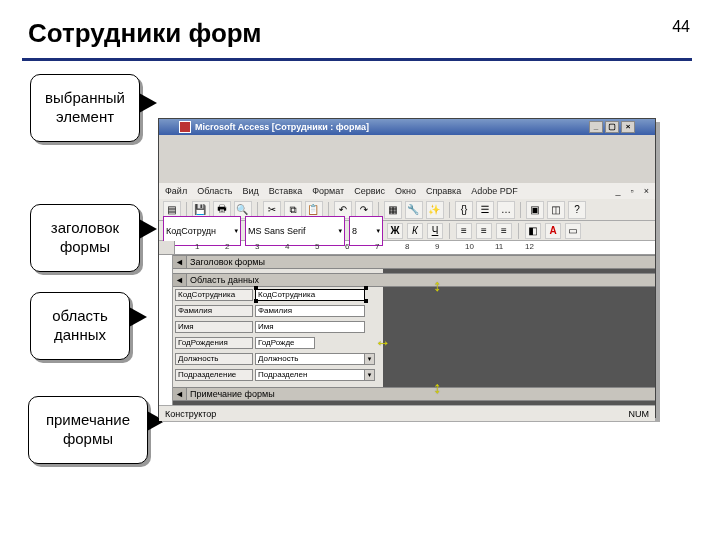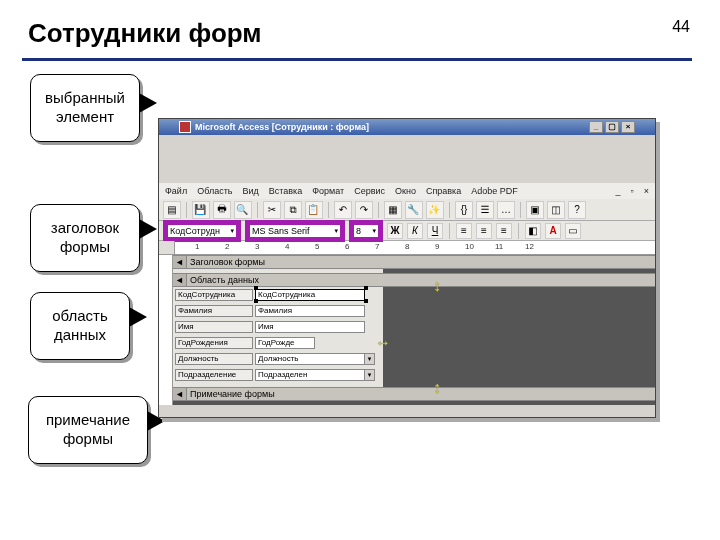"КодСотрудн" .combo { border: 5px solid #a21caf -> 1px solid #a21caf; height: 22px -> 30px }
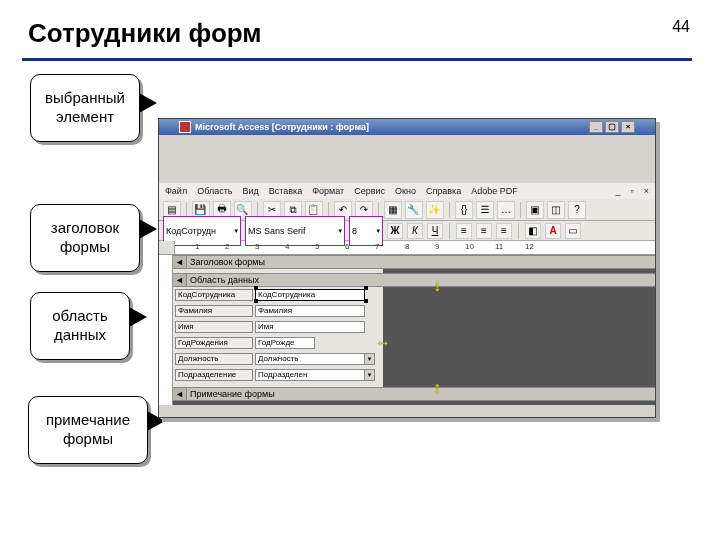"Конструктор" div.statusbar { html: none -> <div> <span>Конструктор</span> <span></span> <span>NUM</span> </div> }
